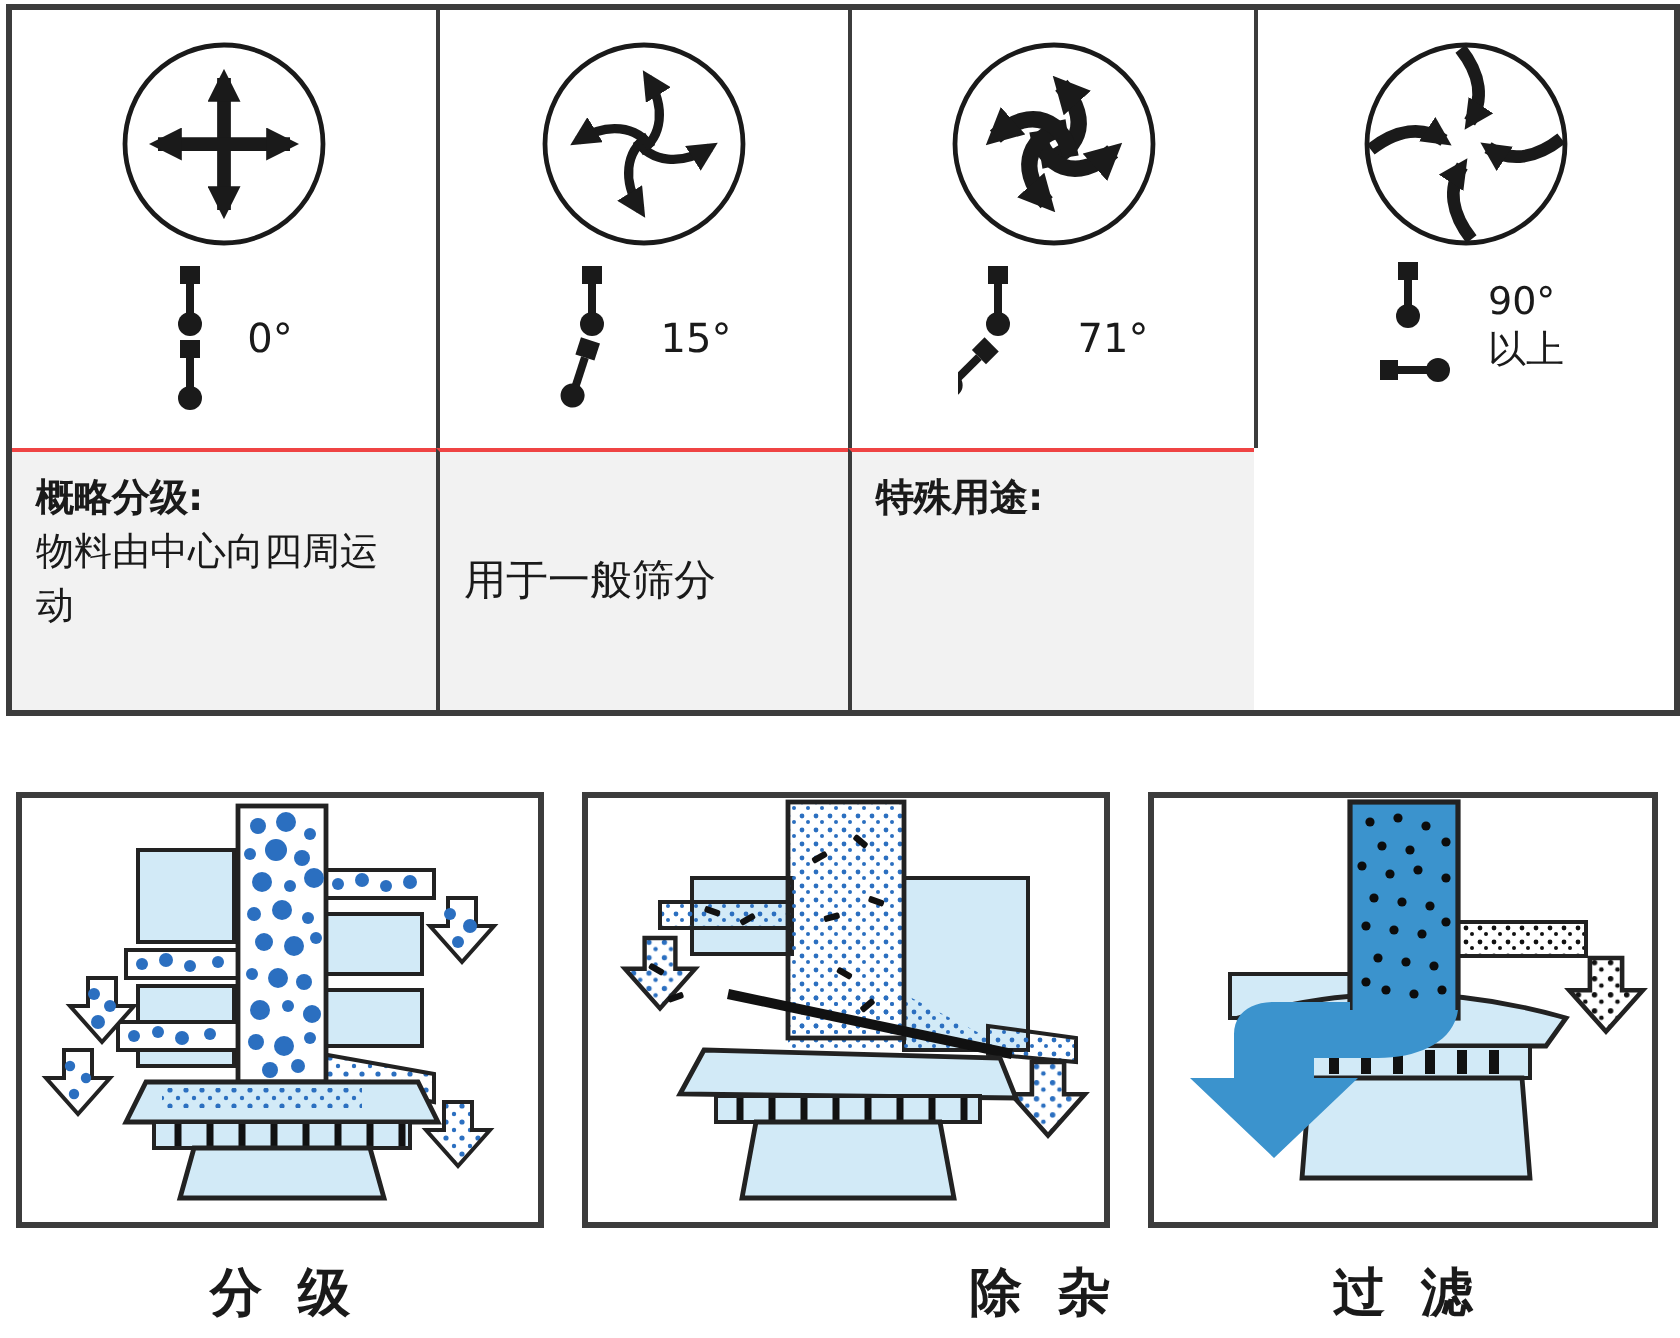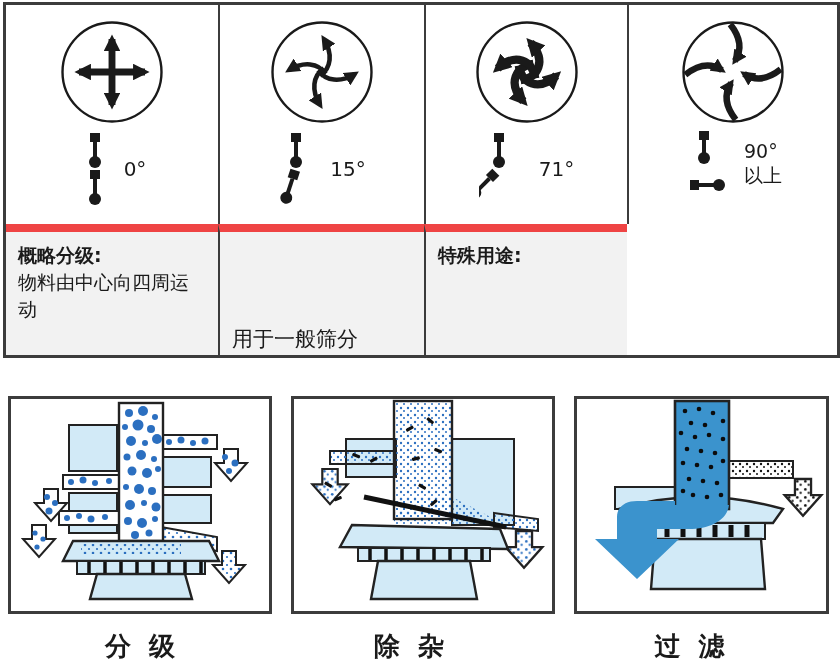"概略分级:" .desc-cell { border-top: 8px solid #ef4444 -> 2px solid #ef4444 }
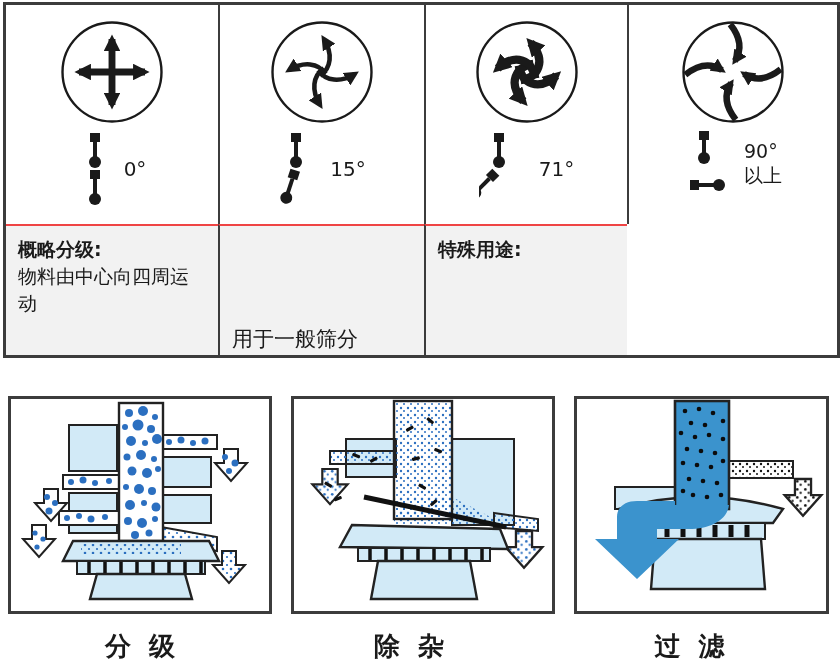"用于一般筛分" .desc-cell.center { align-items: flex-end -> center }
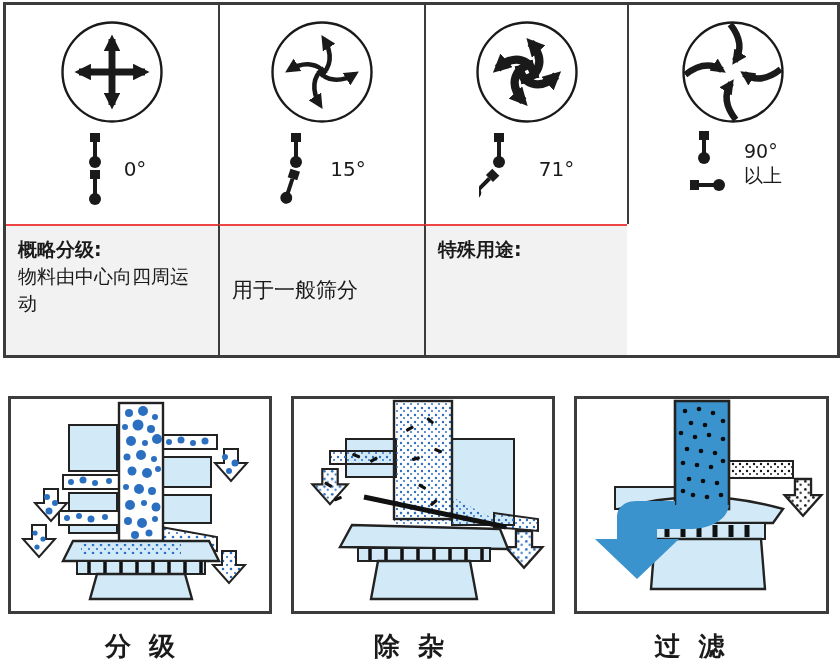"除 杂" div.app-label { left: 277px -> 291px; text-align: none -> right }
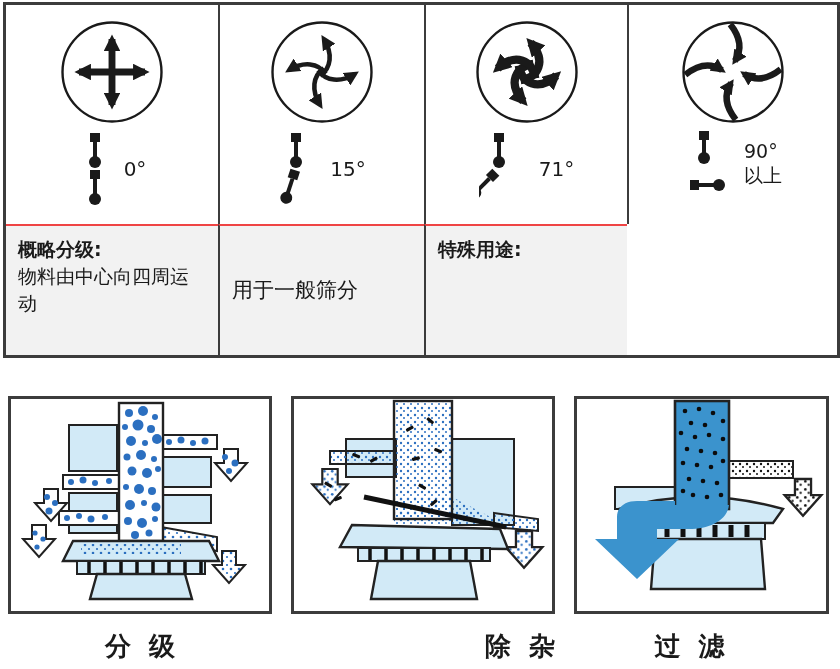"过 滤" div.app-label { left: 562px -> 574px }
